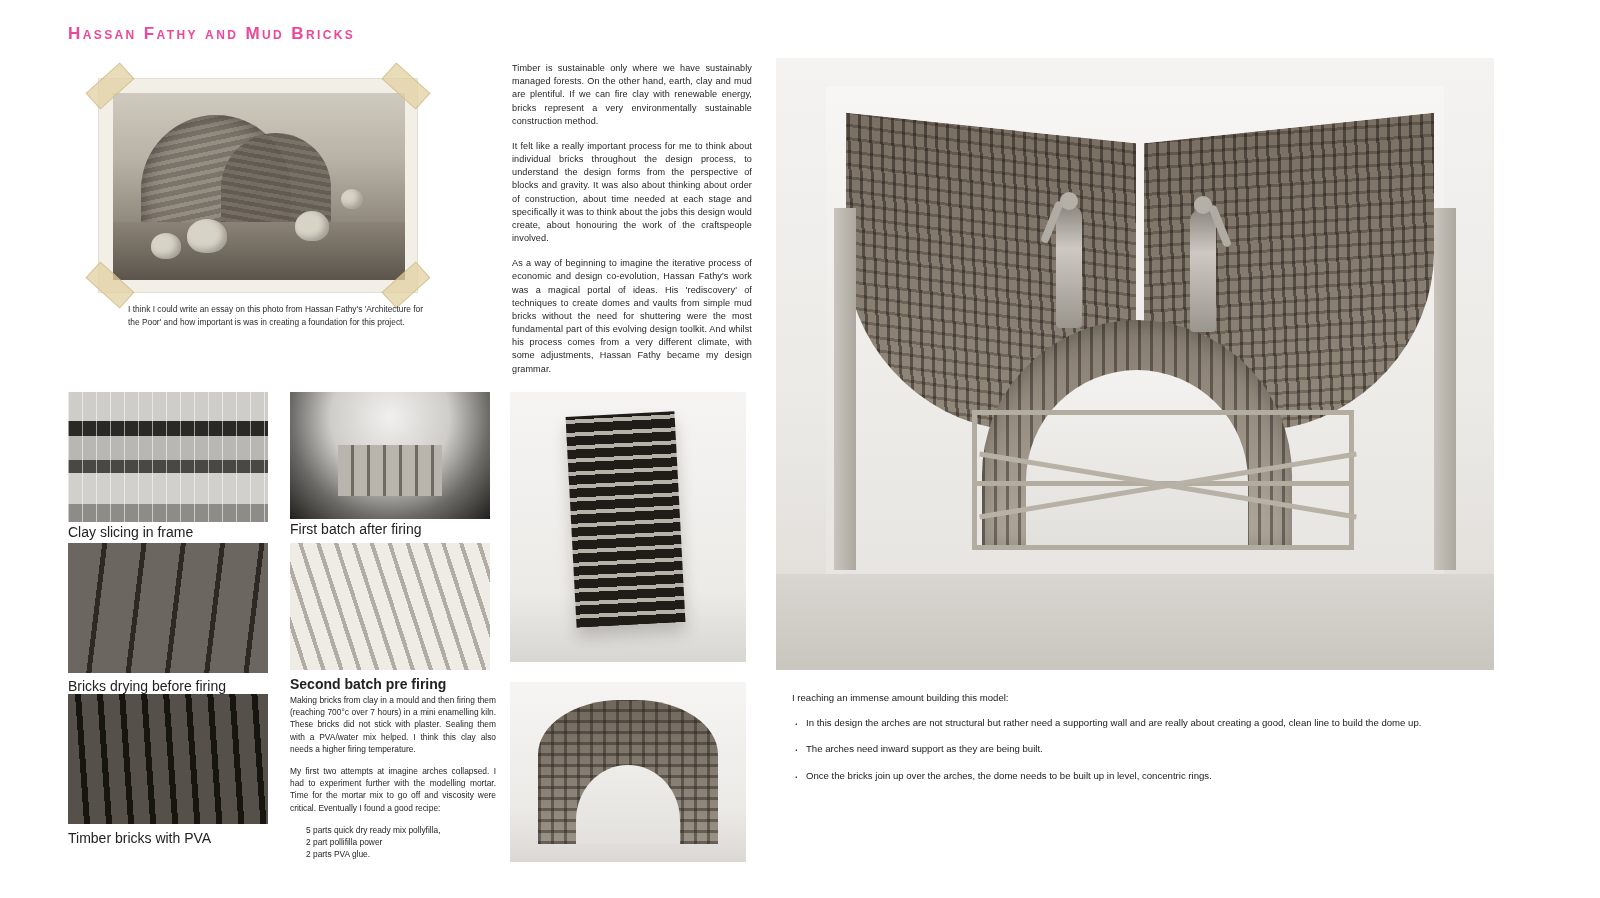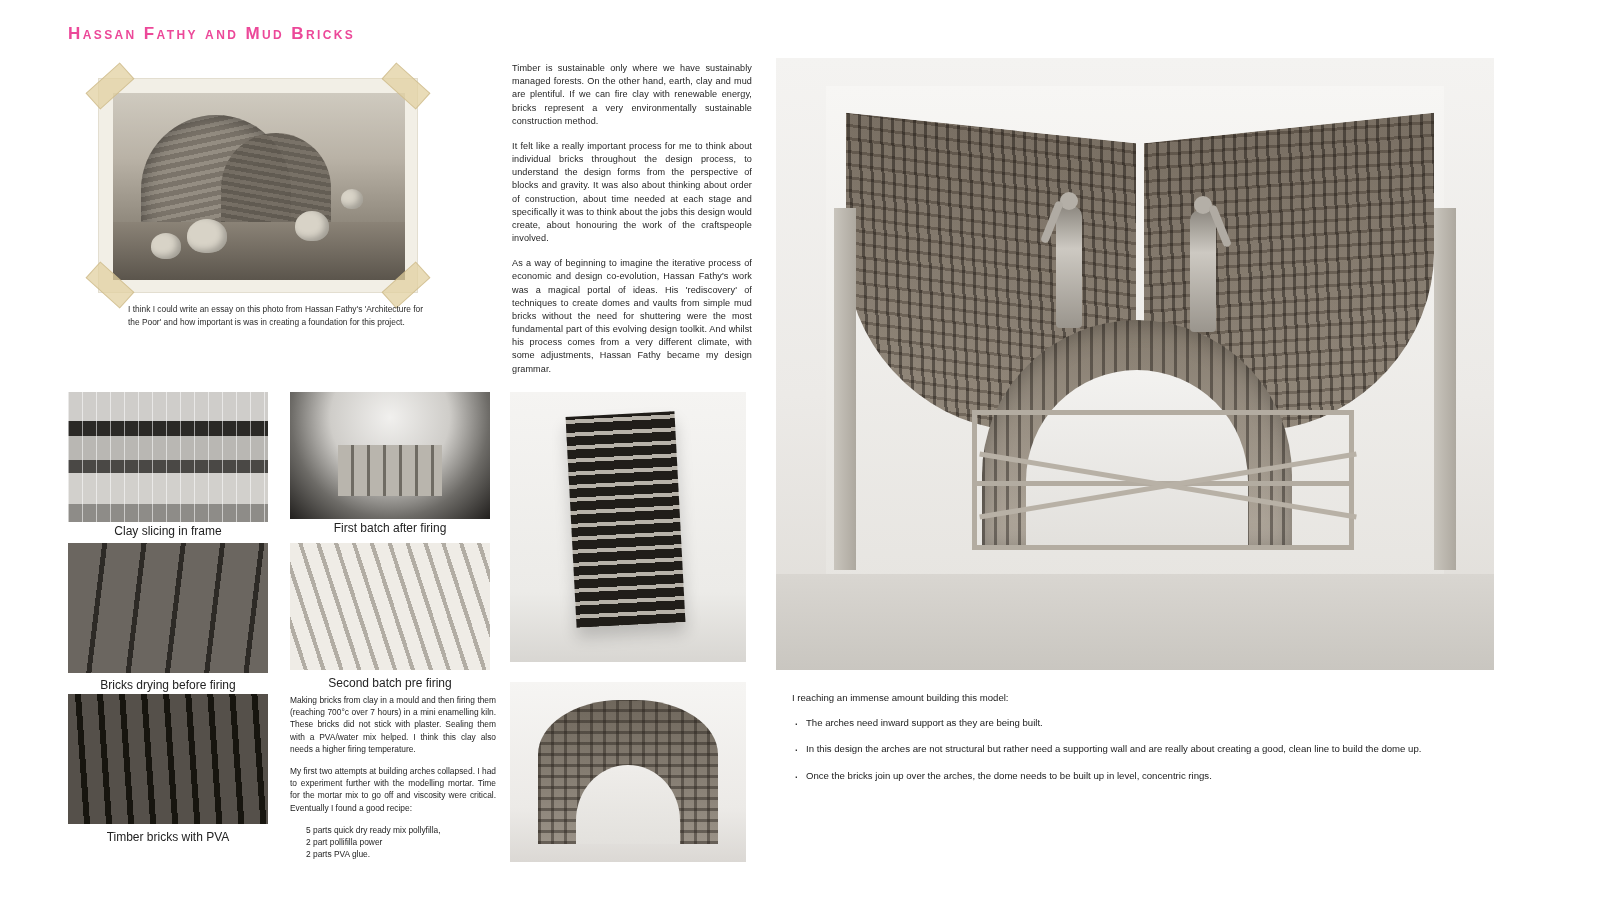"Clay slicing in frame" .tile-cap { font-size: 12px -> 14px; text-align: center -> left }
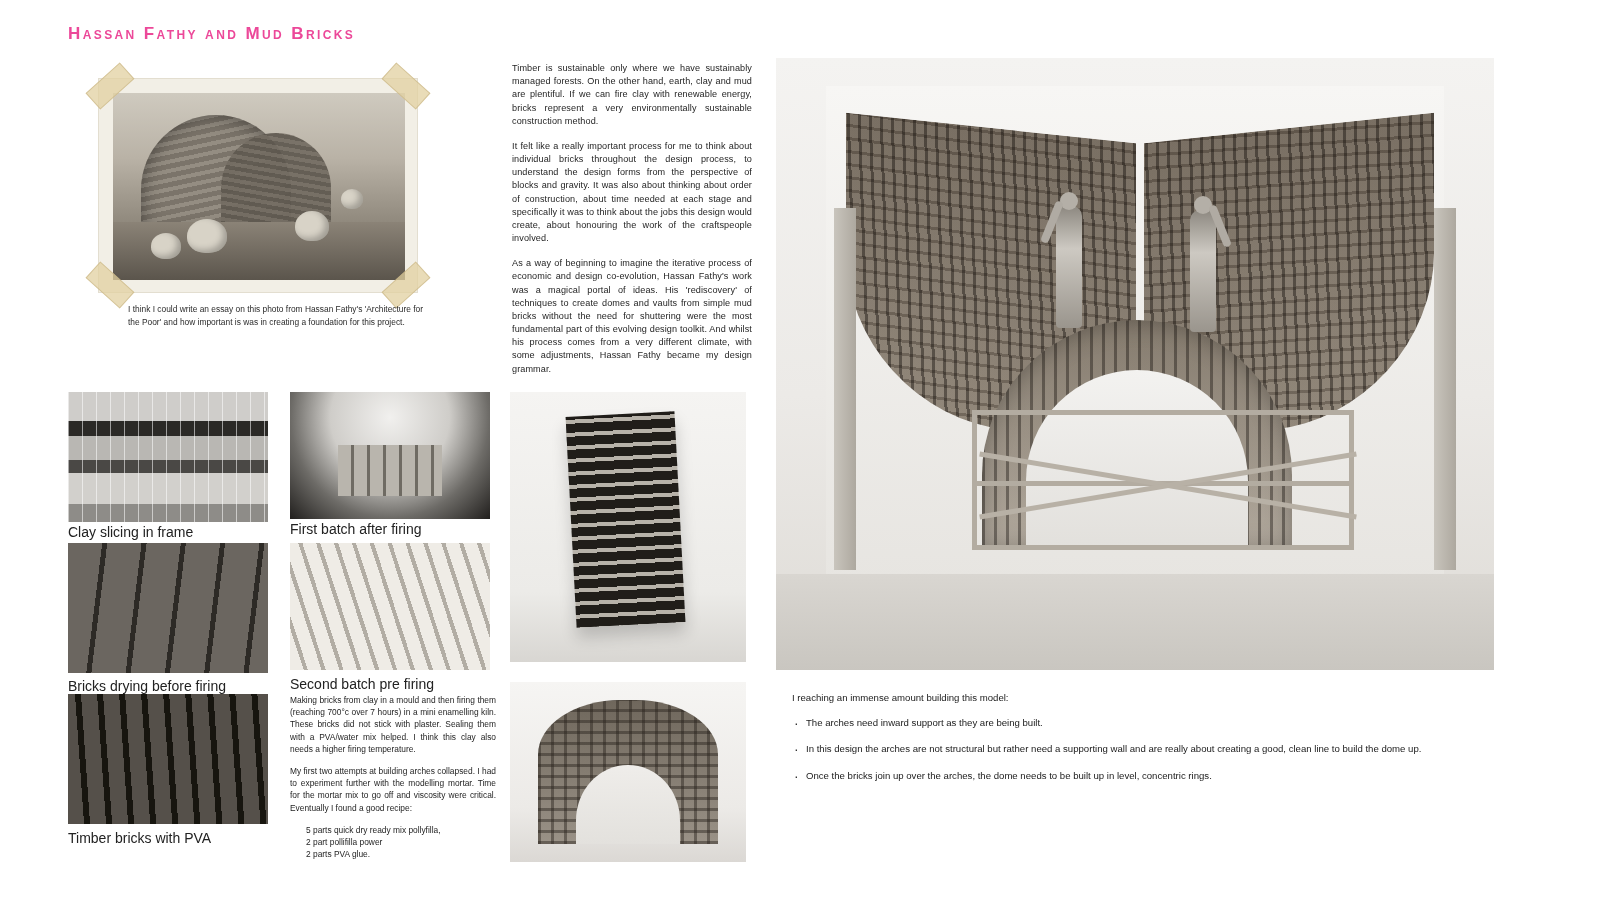"Second batch pre firing" div.tile-cap { font-weight: none -> bold }
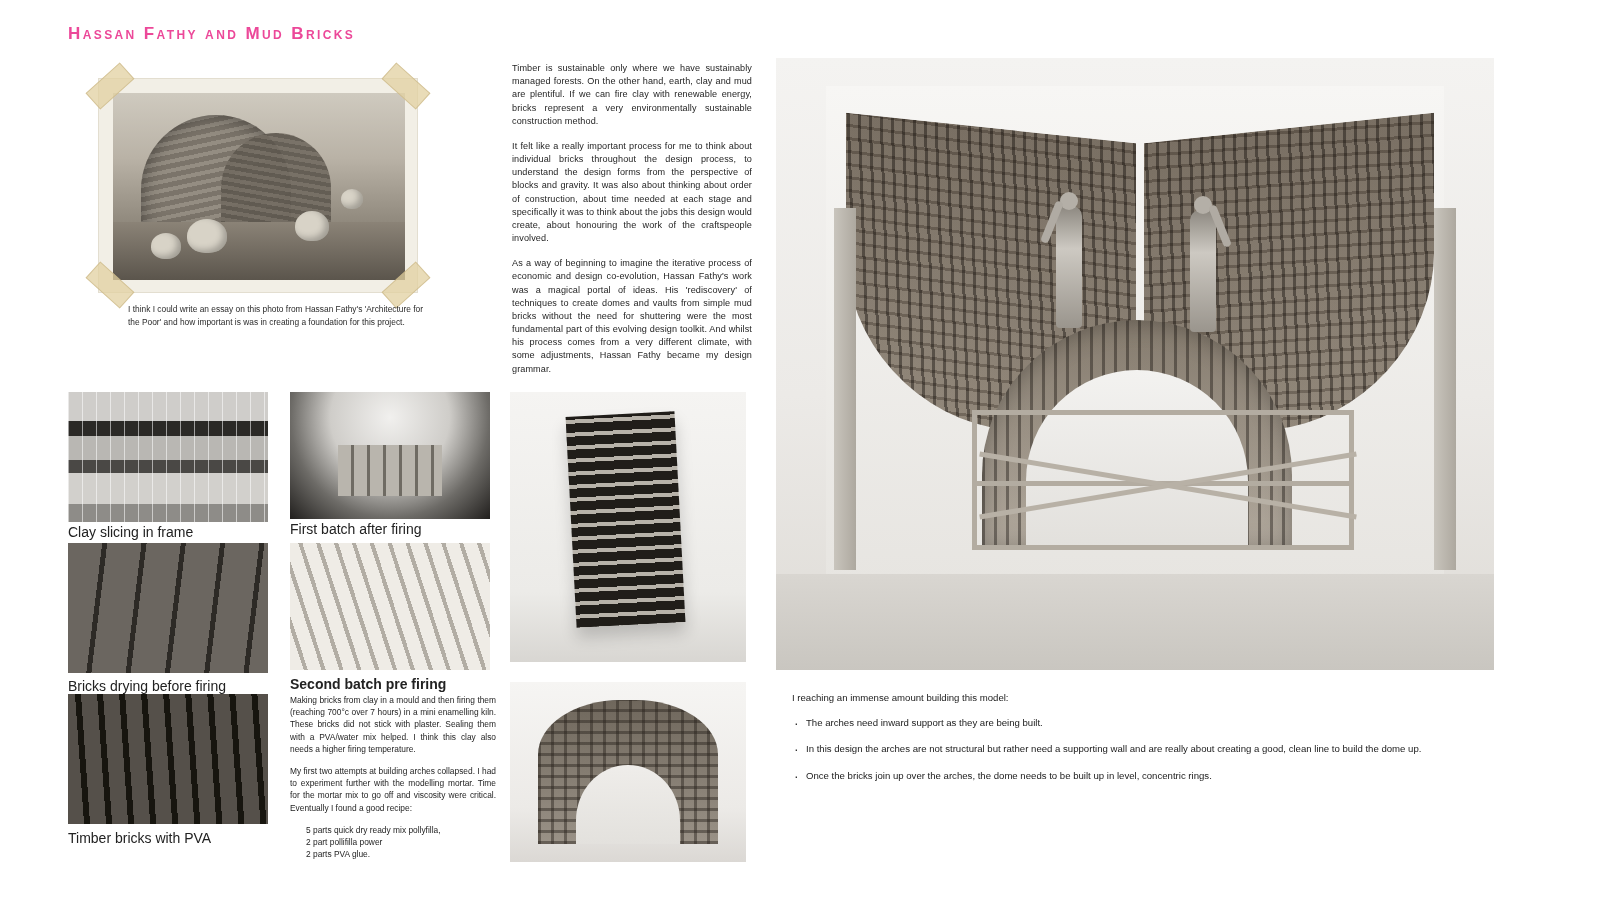"The arches need inward support" div.learn-item { order: before "In this design the arches" -> after "In this design the arches" }
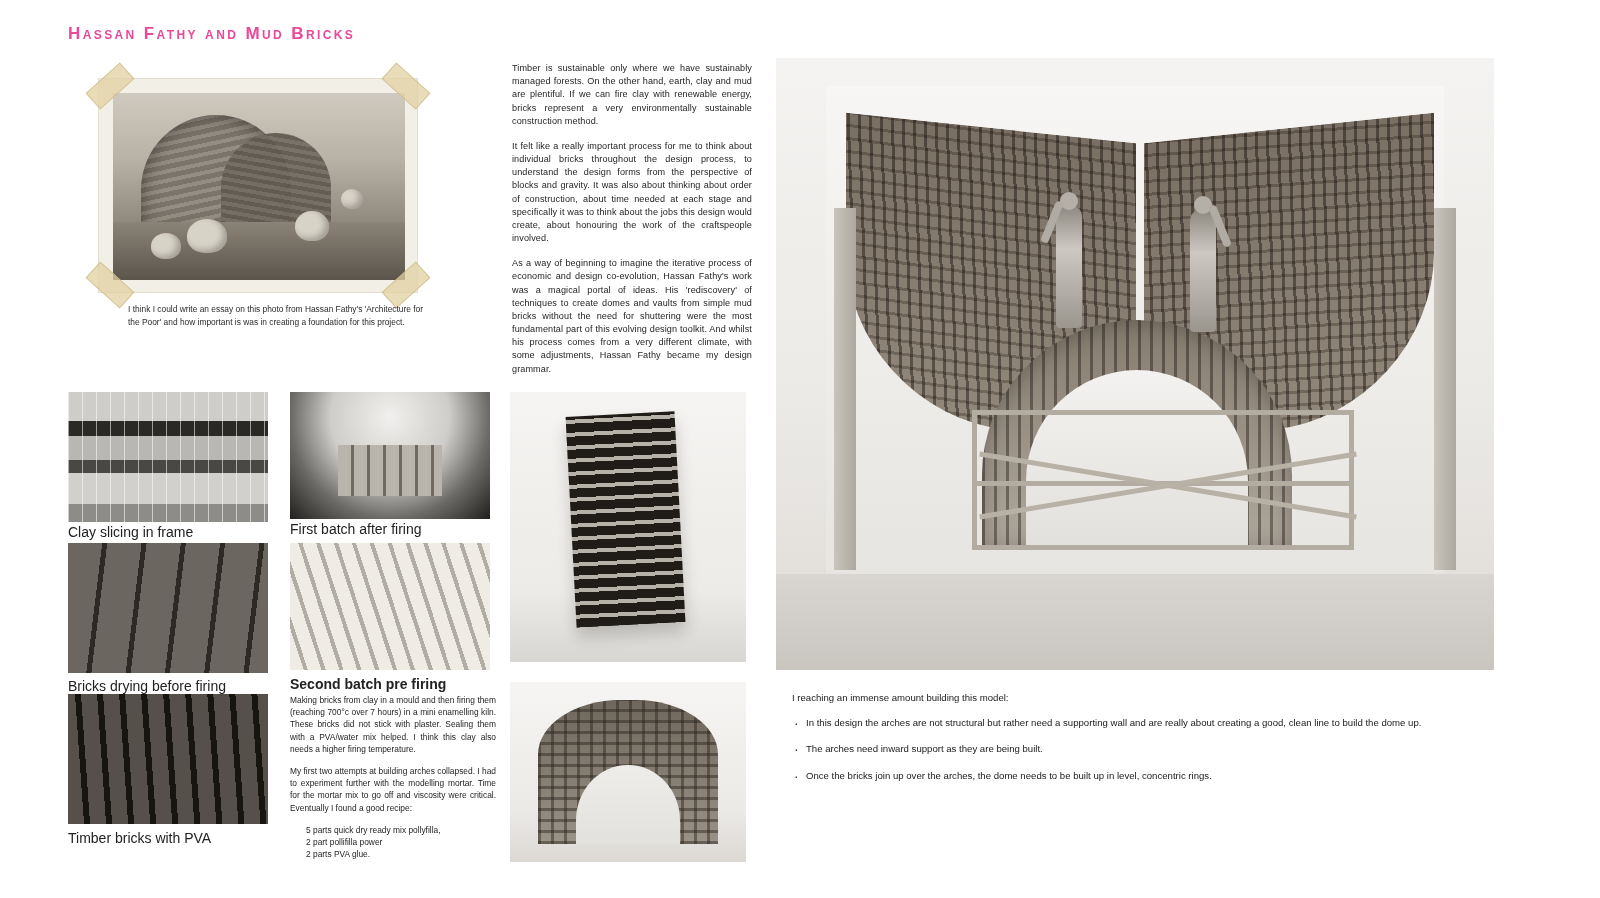"My first two attempts at" p { text: building -> imagine }
